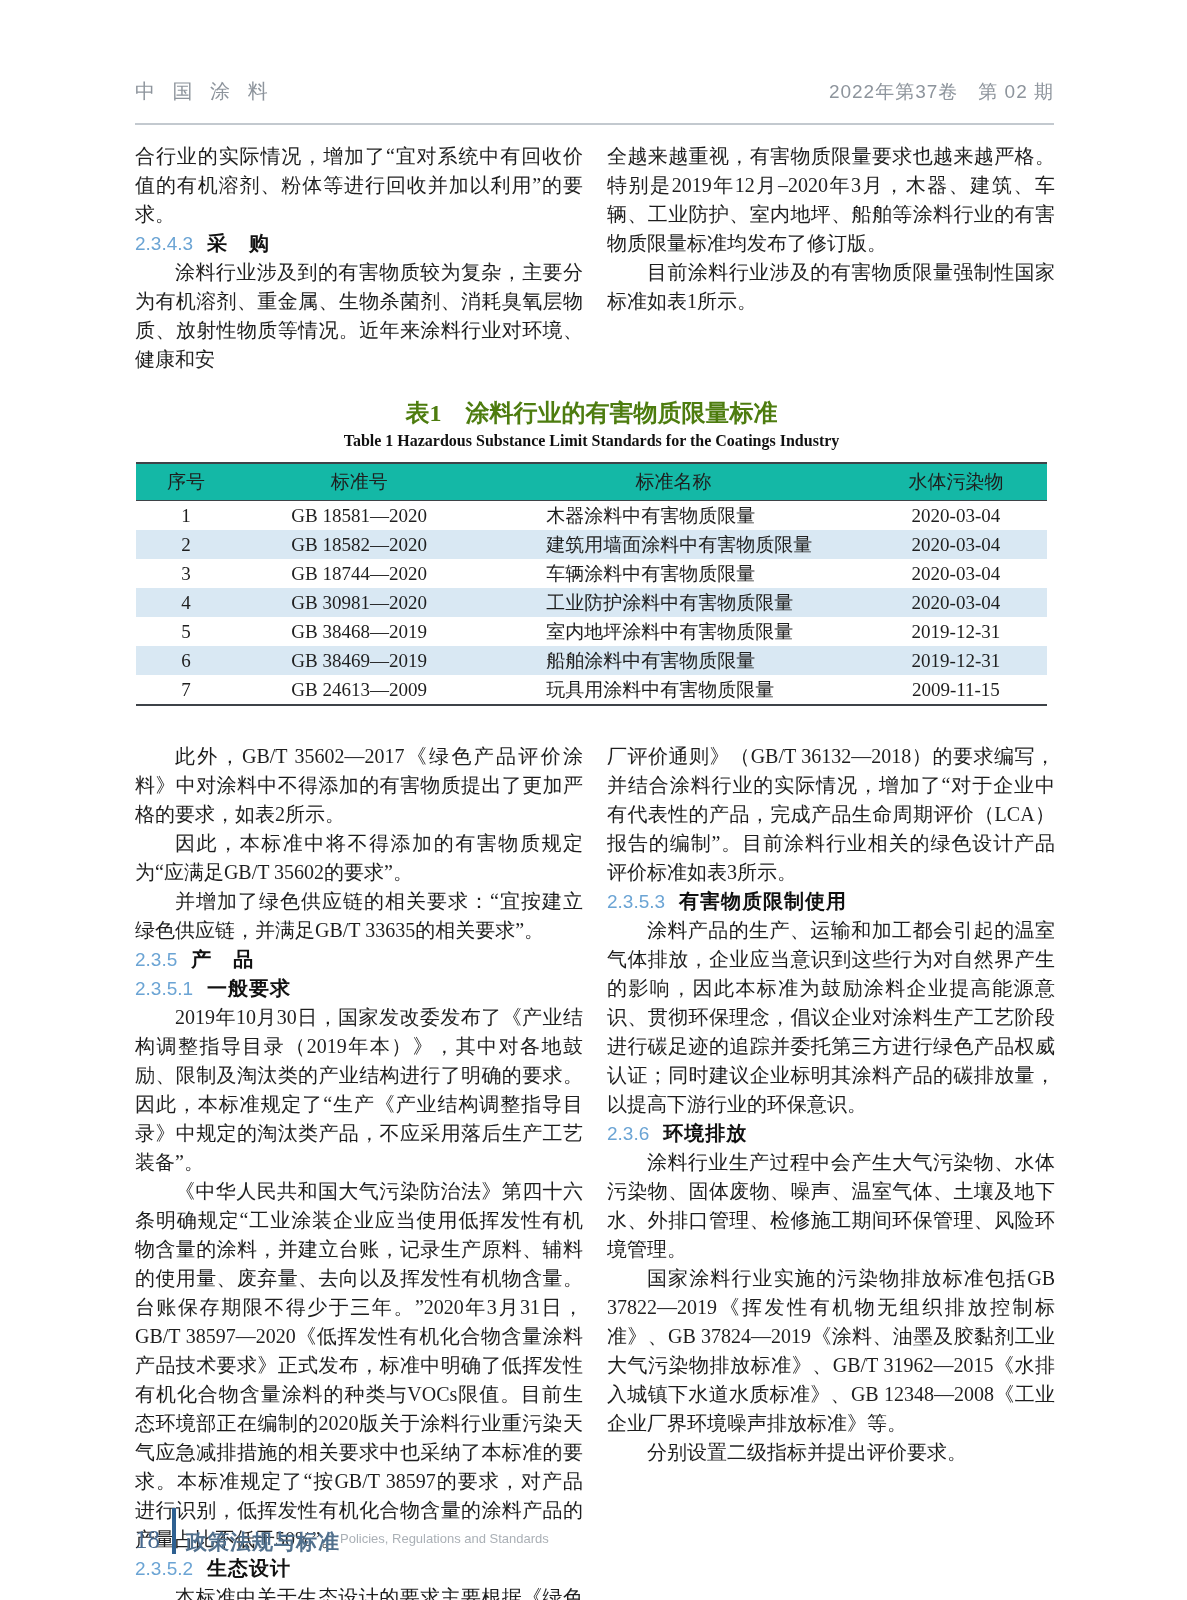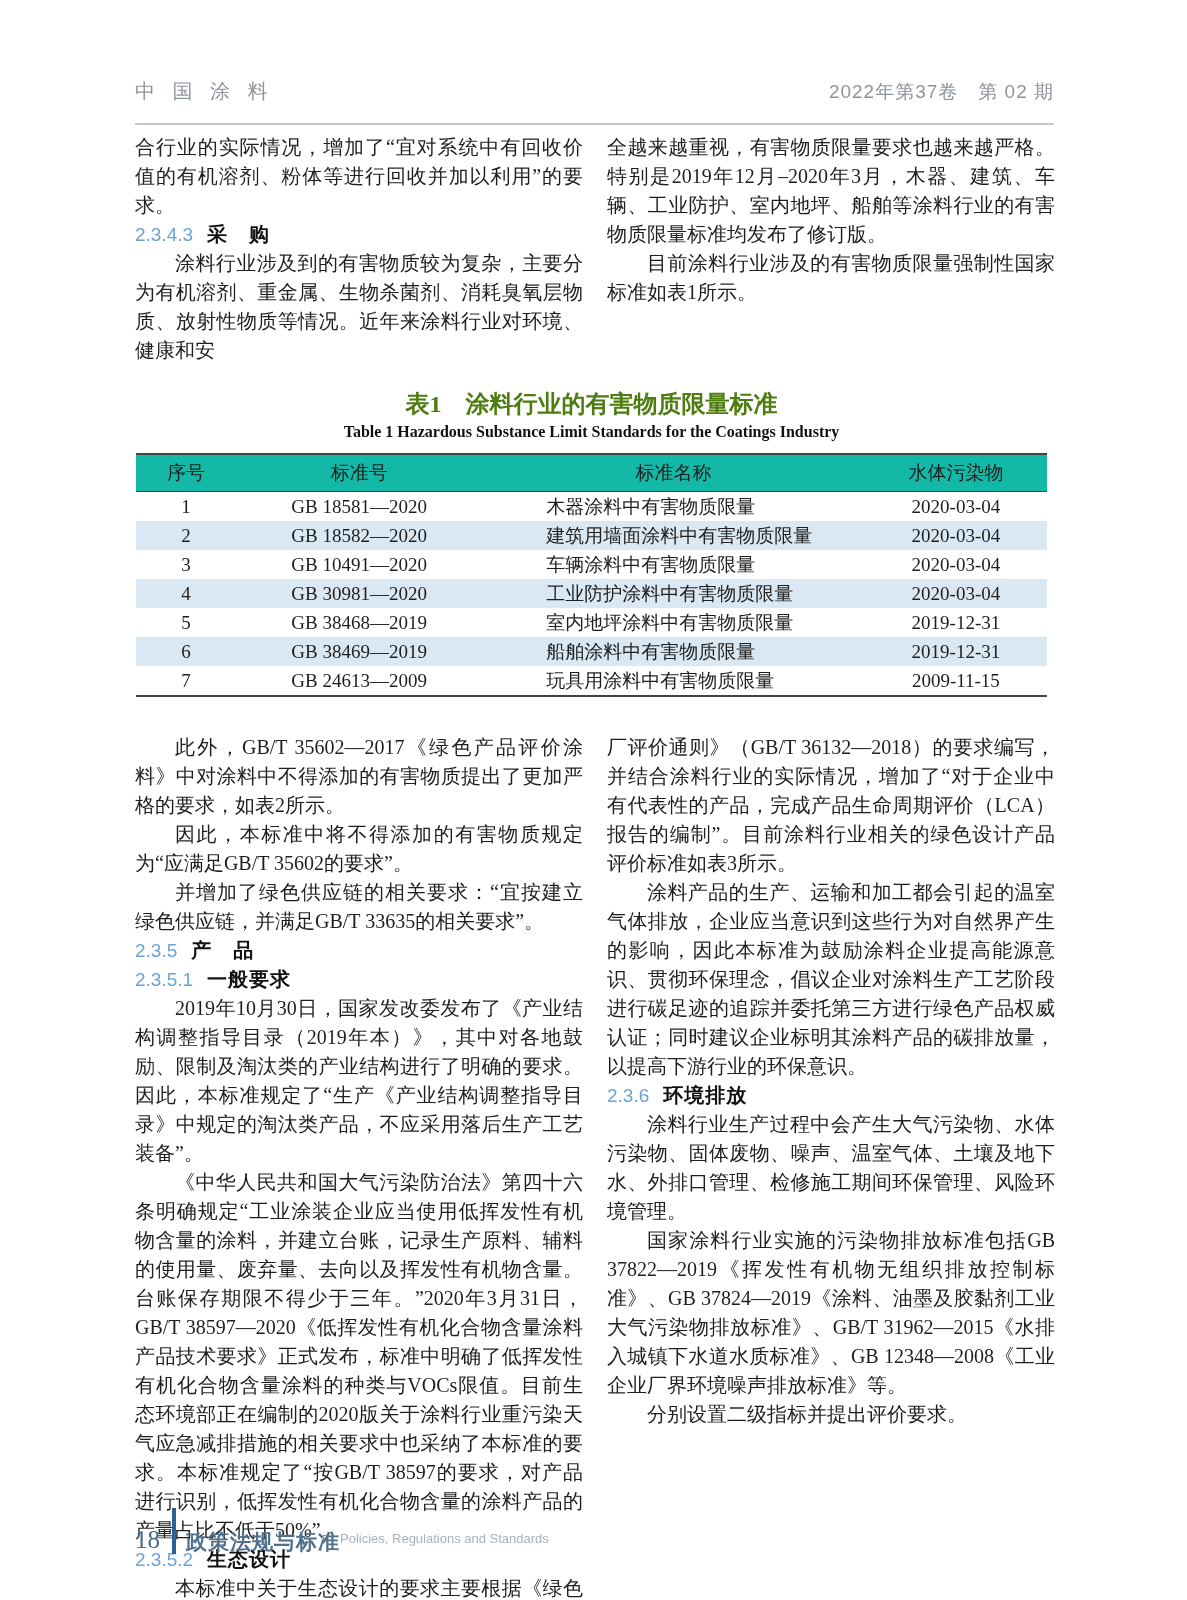"合行业的实际情况，增加了“宜对系统中有回收价值的有机溶剂、粉体等进行回收并加以利" .top-section { margin-top: 8px -> 17px }
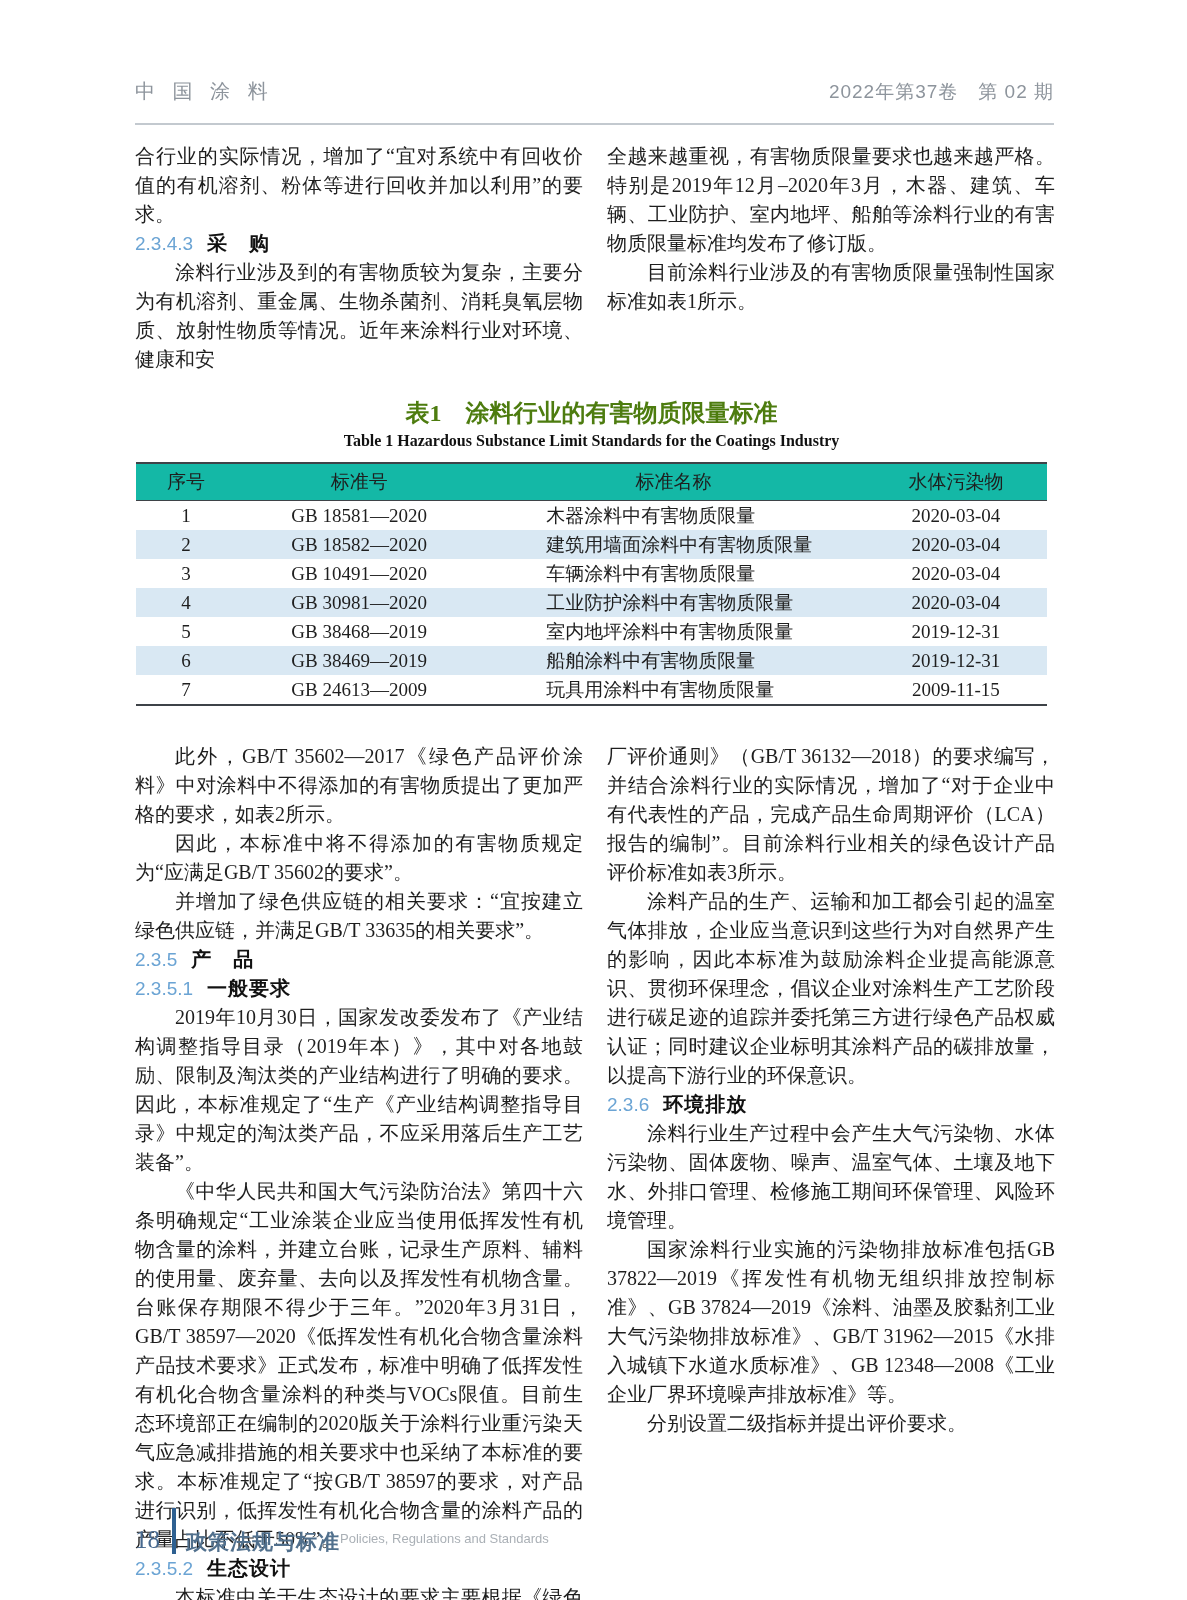"GB 10491—2020" td { text: 10491 -> 18744 }
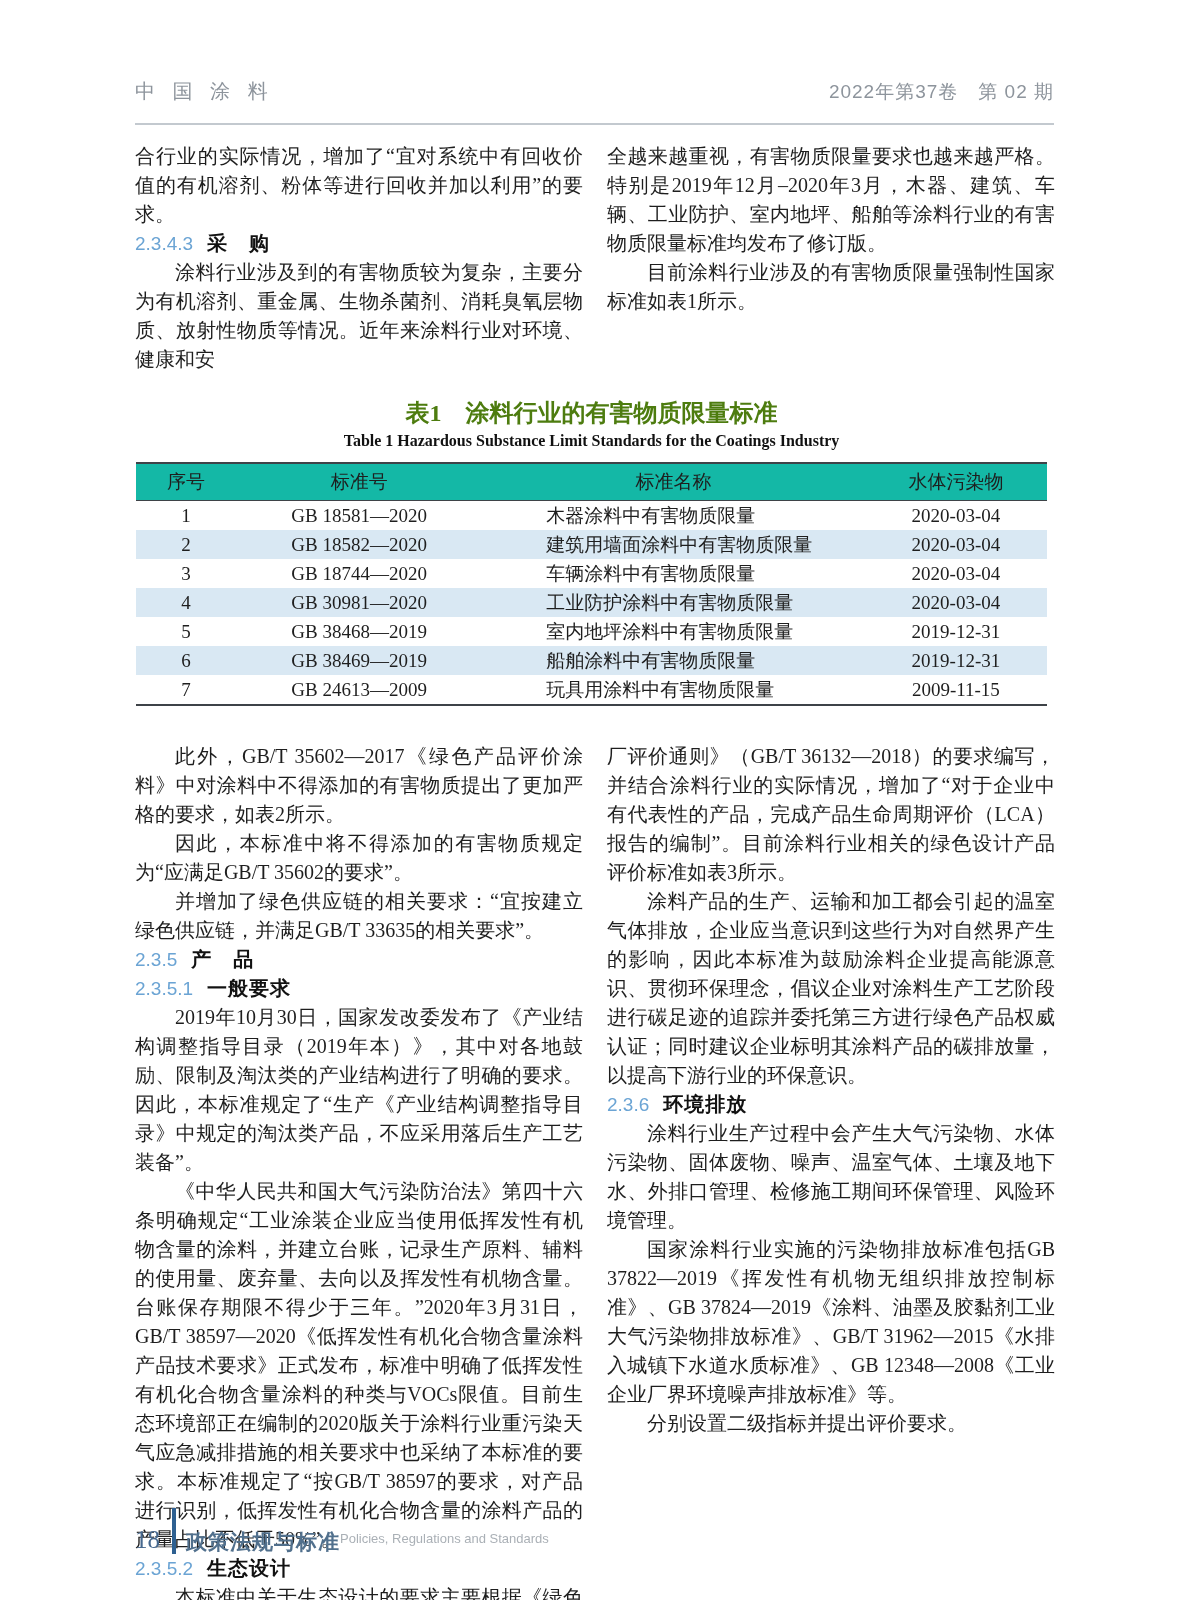"2.3.5.3 有害物质限制使用" div.sec-heading { html: none -> <div> <span>2.3.5.3</span><span>有害物质限制使用</span> </div> }
